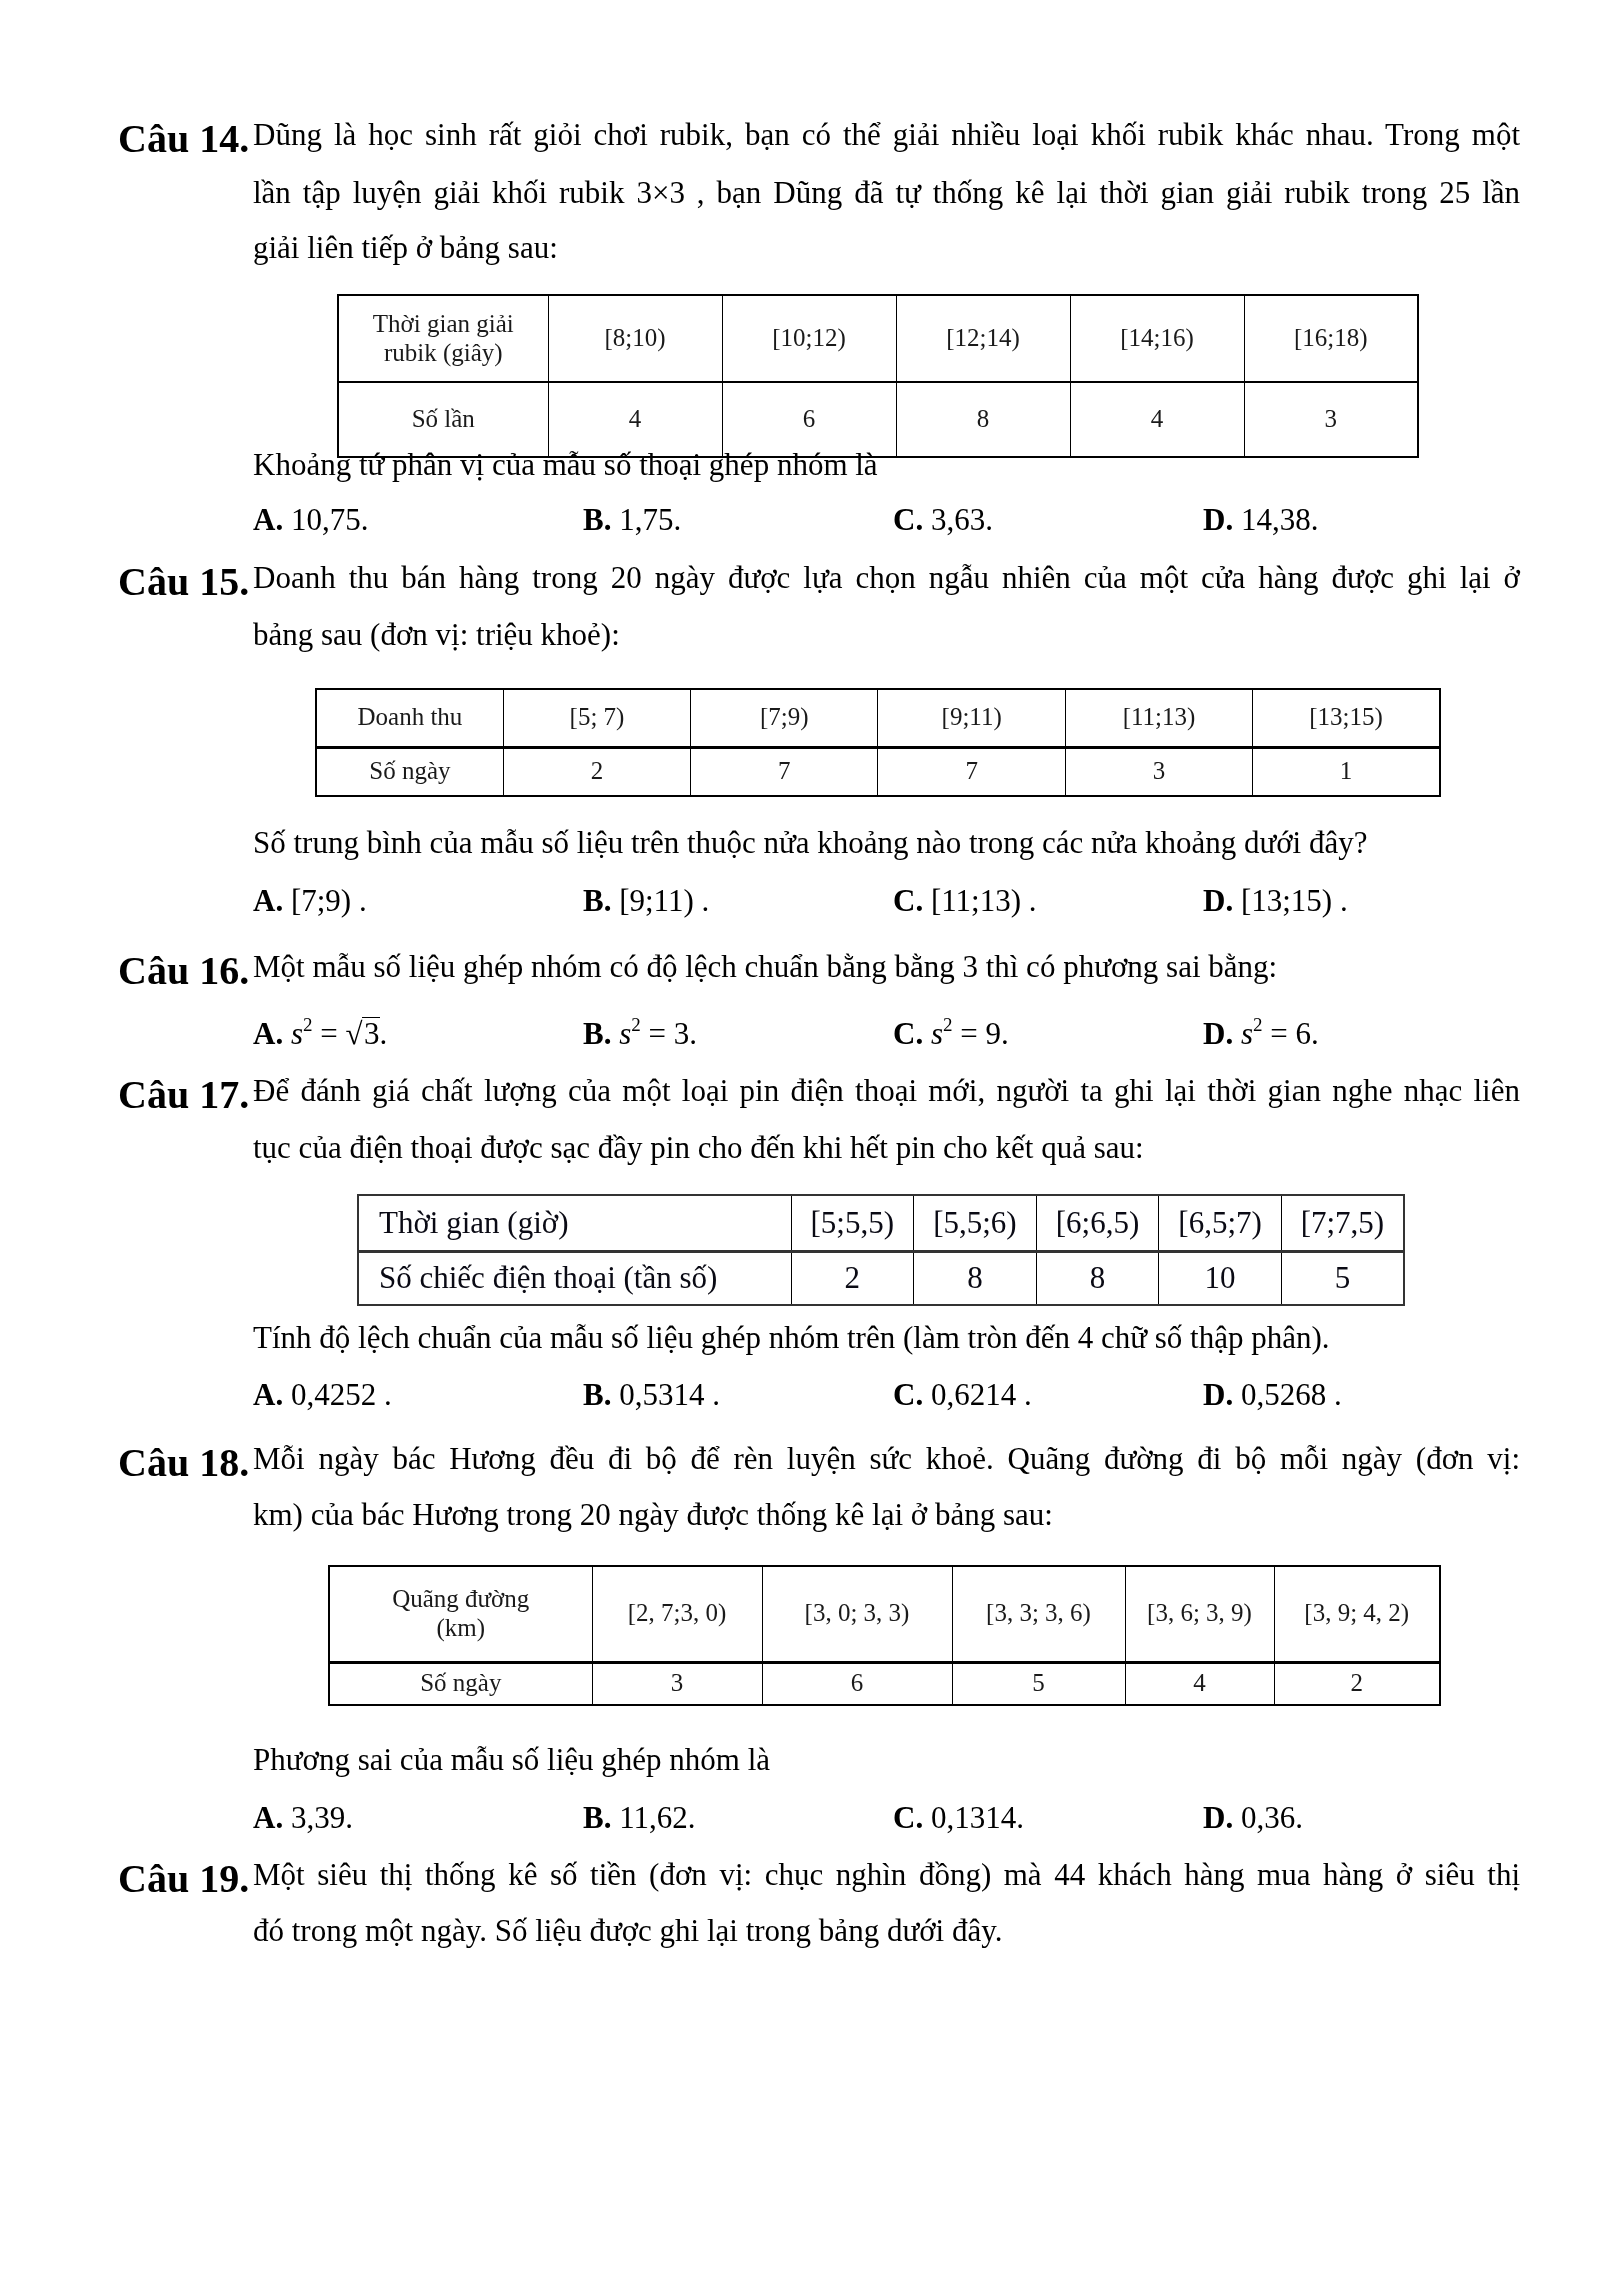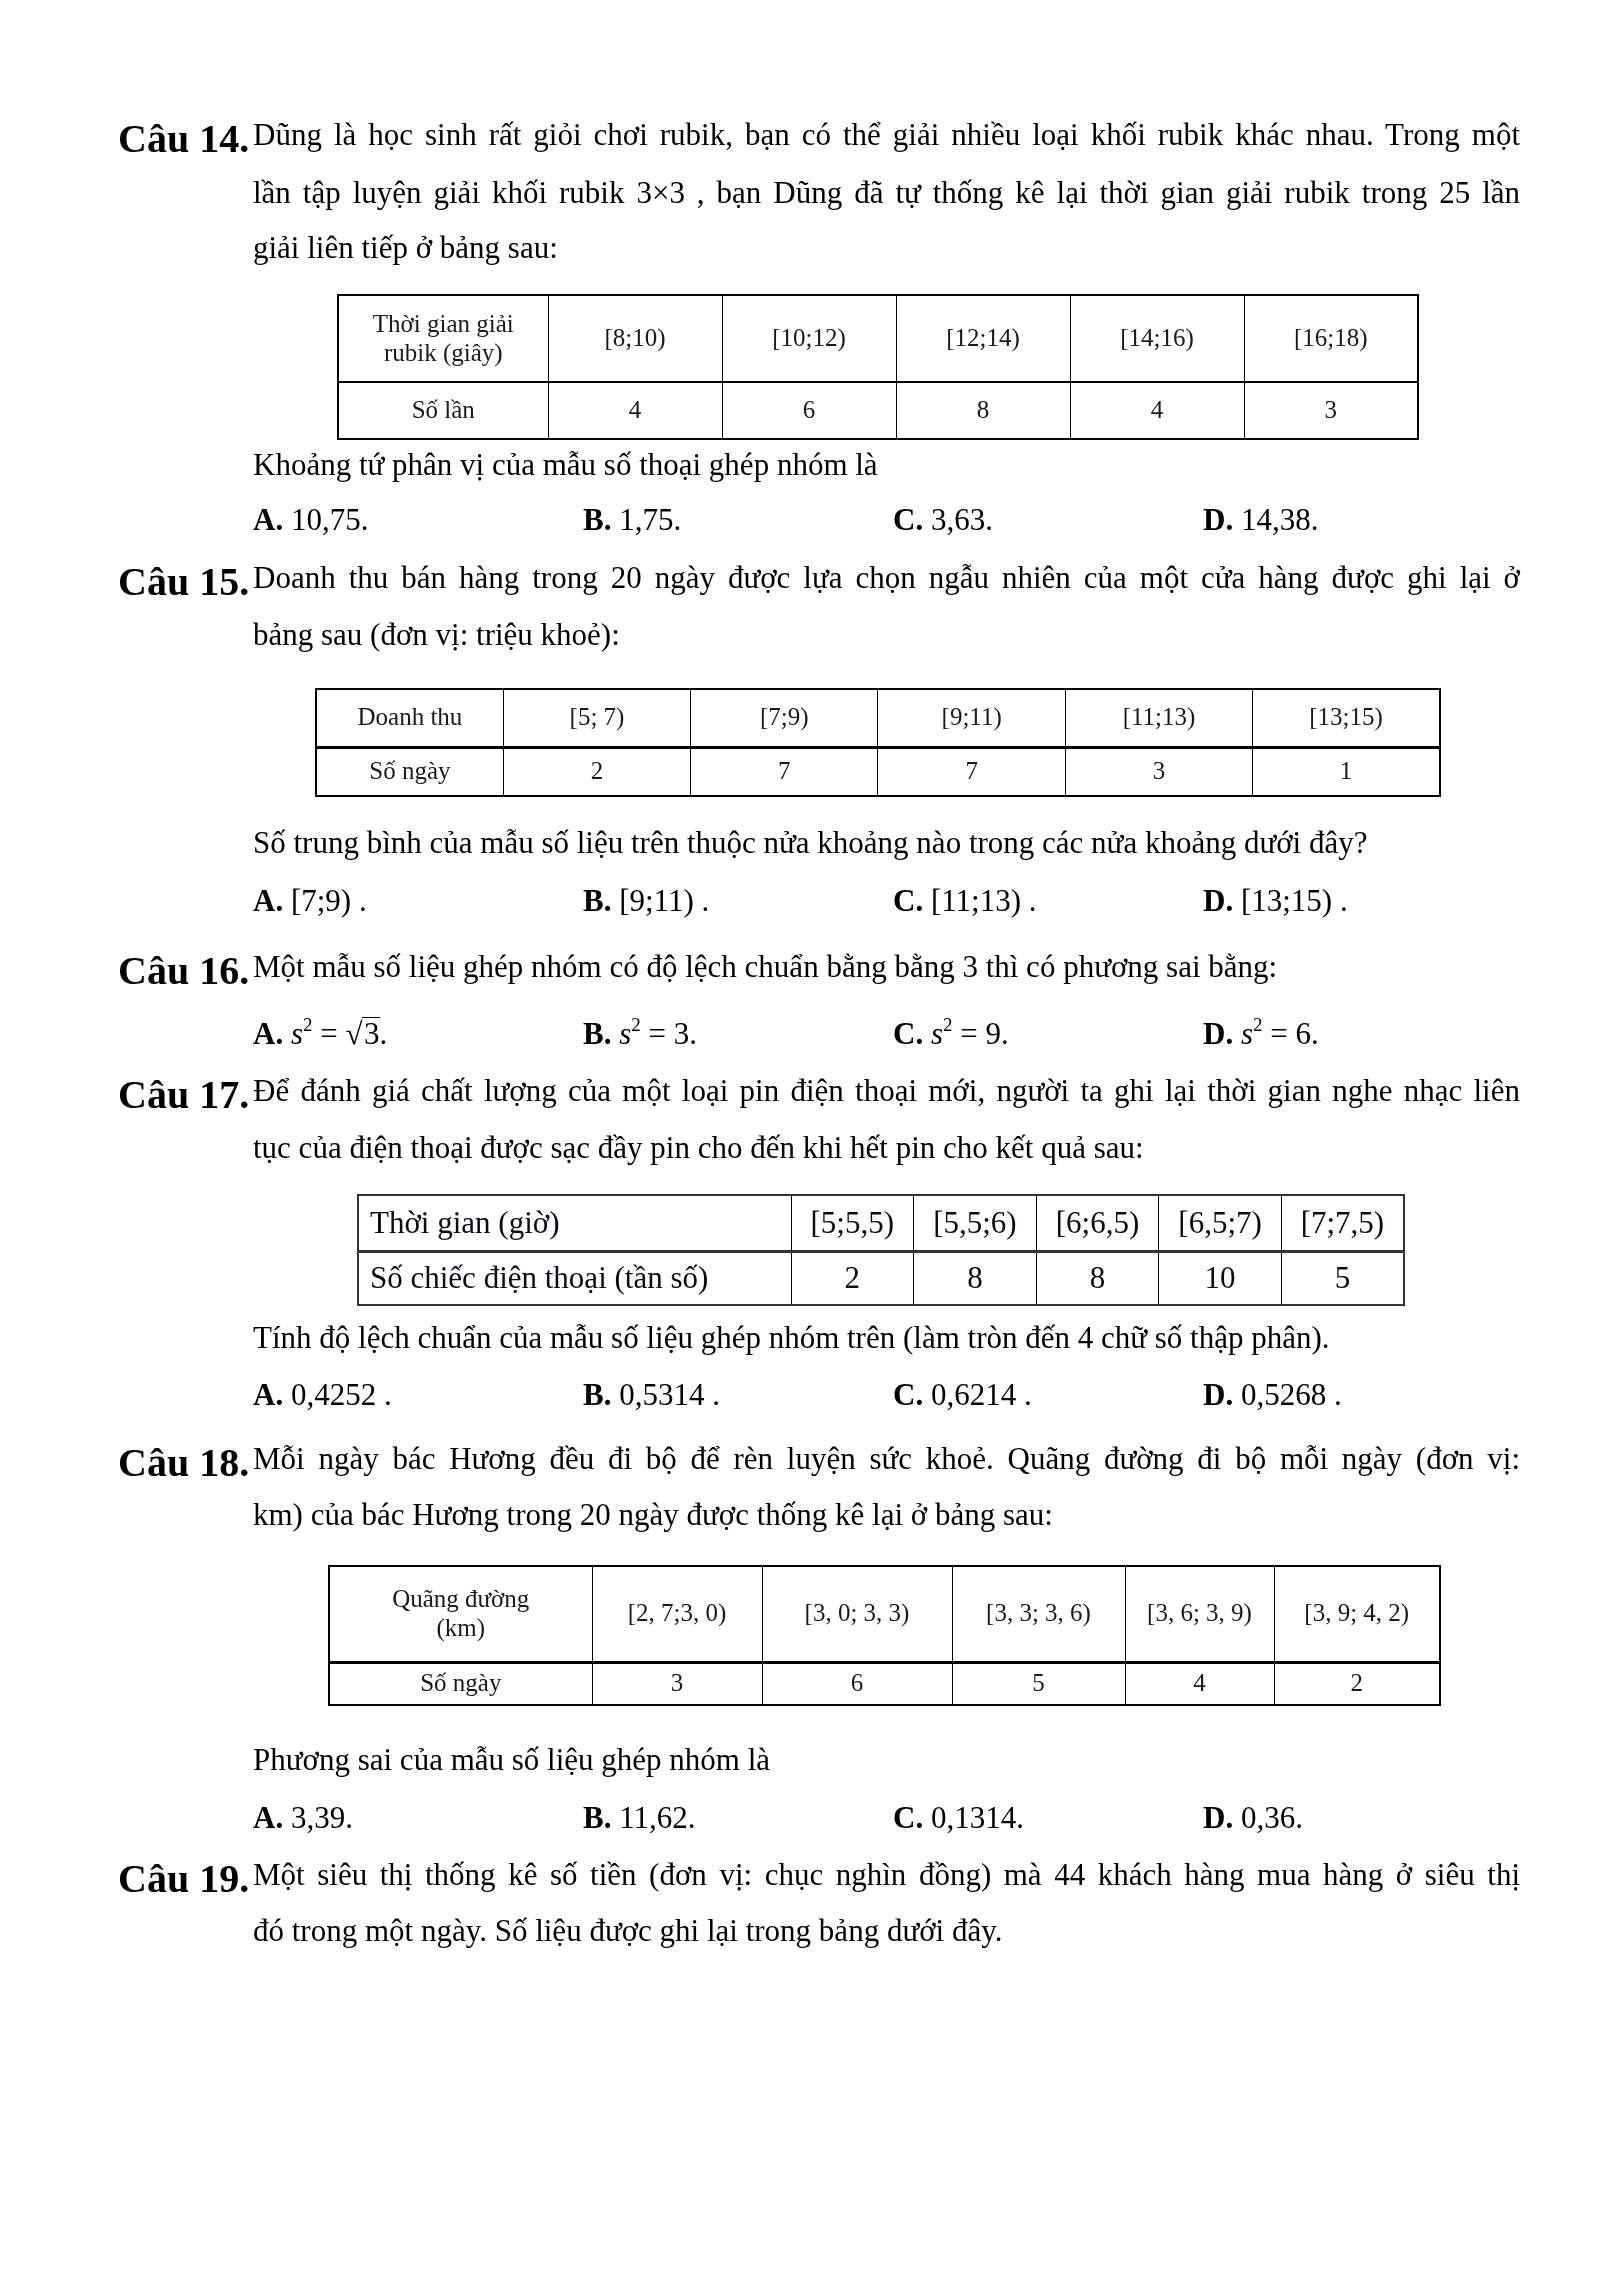"Thời gian giải" table.tbl { height: 146px -> 164px }
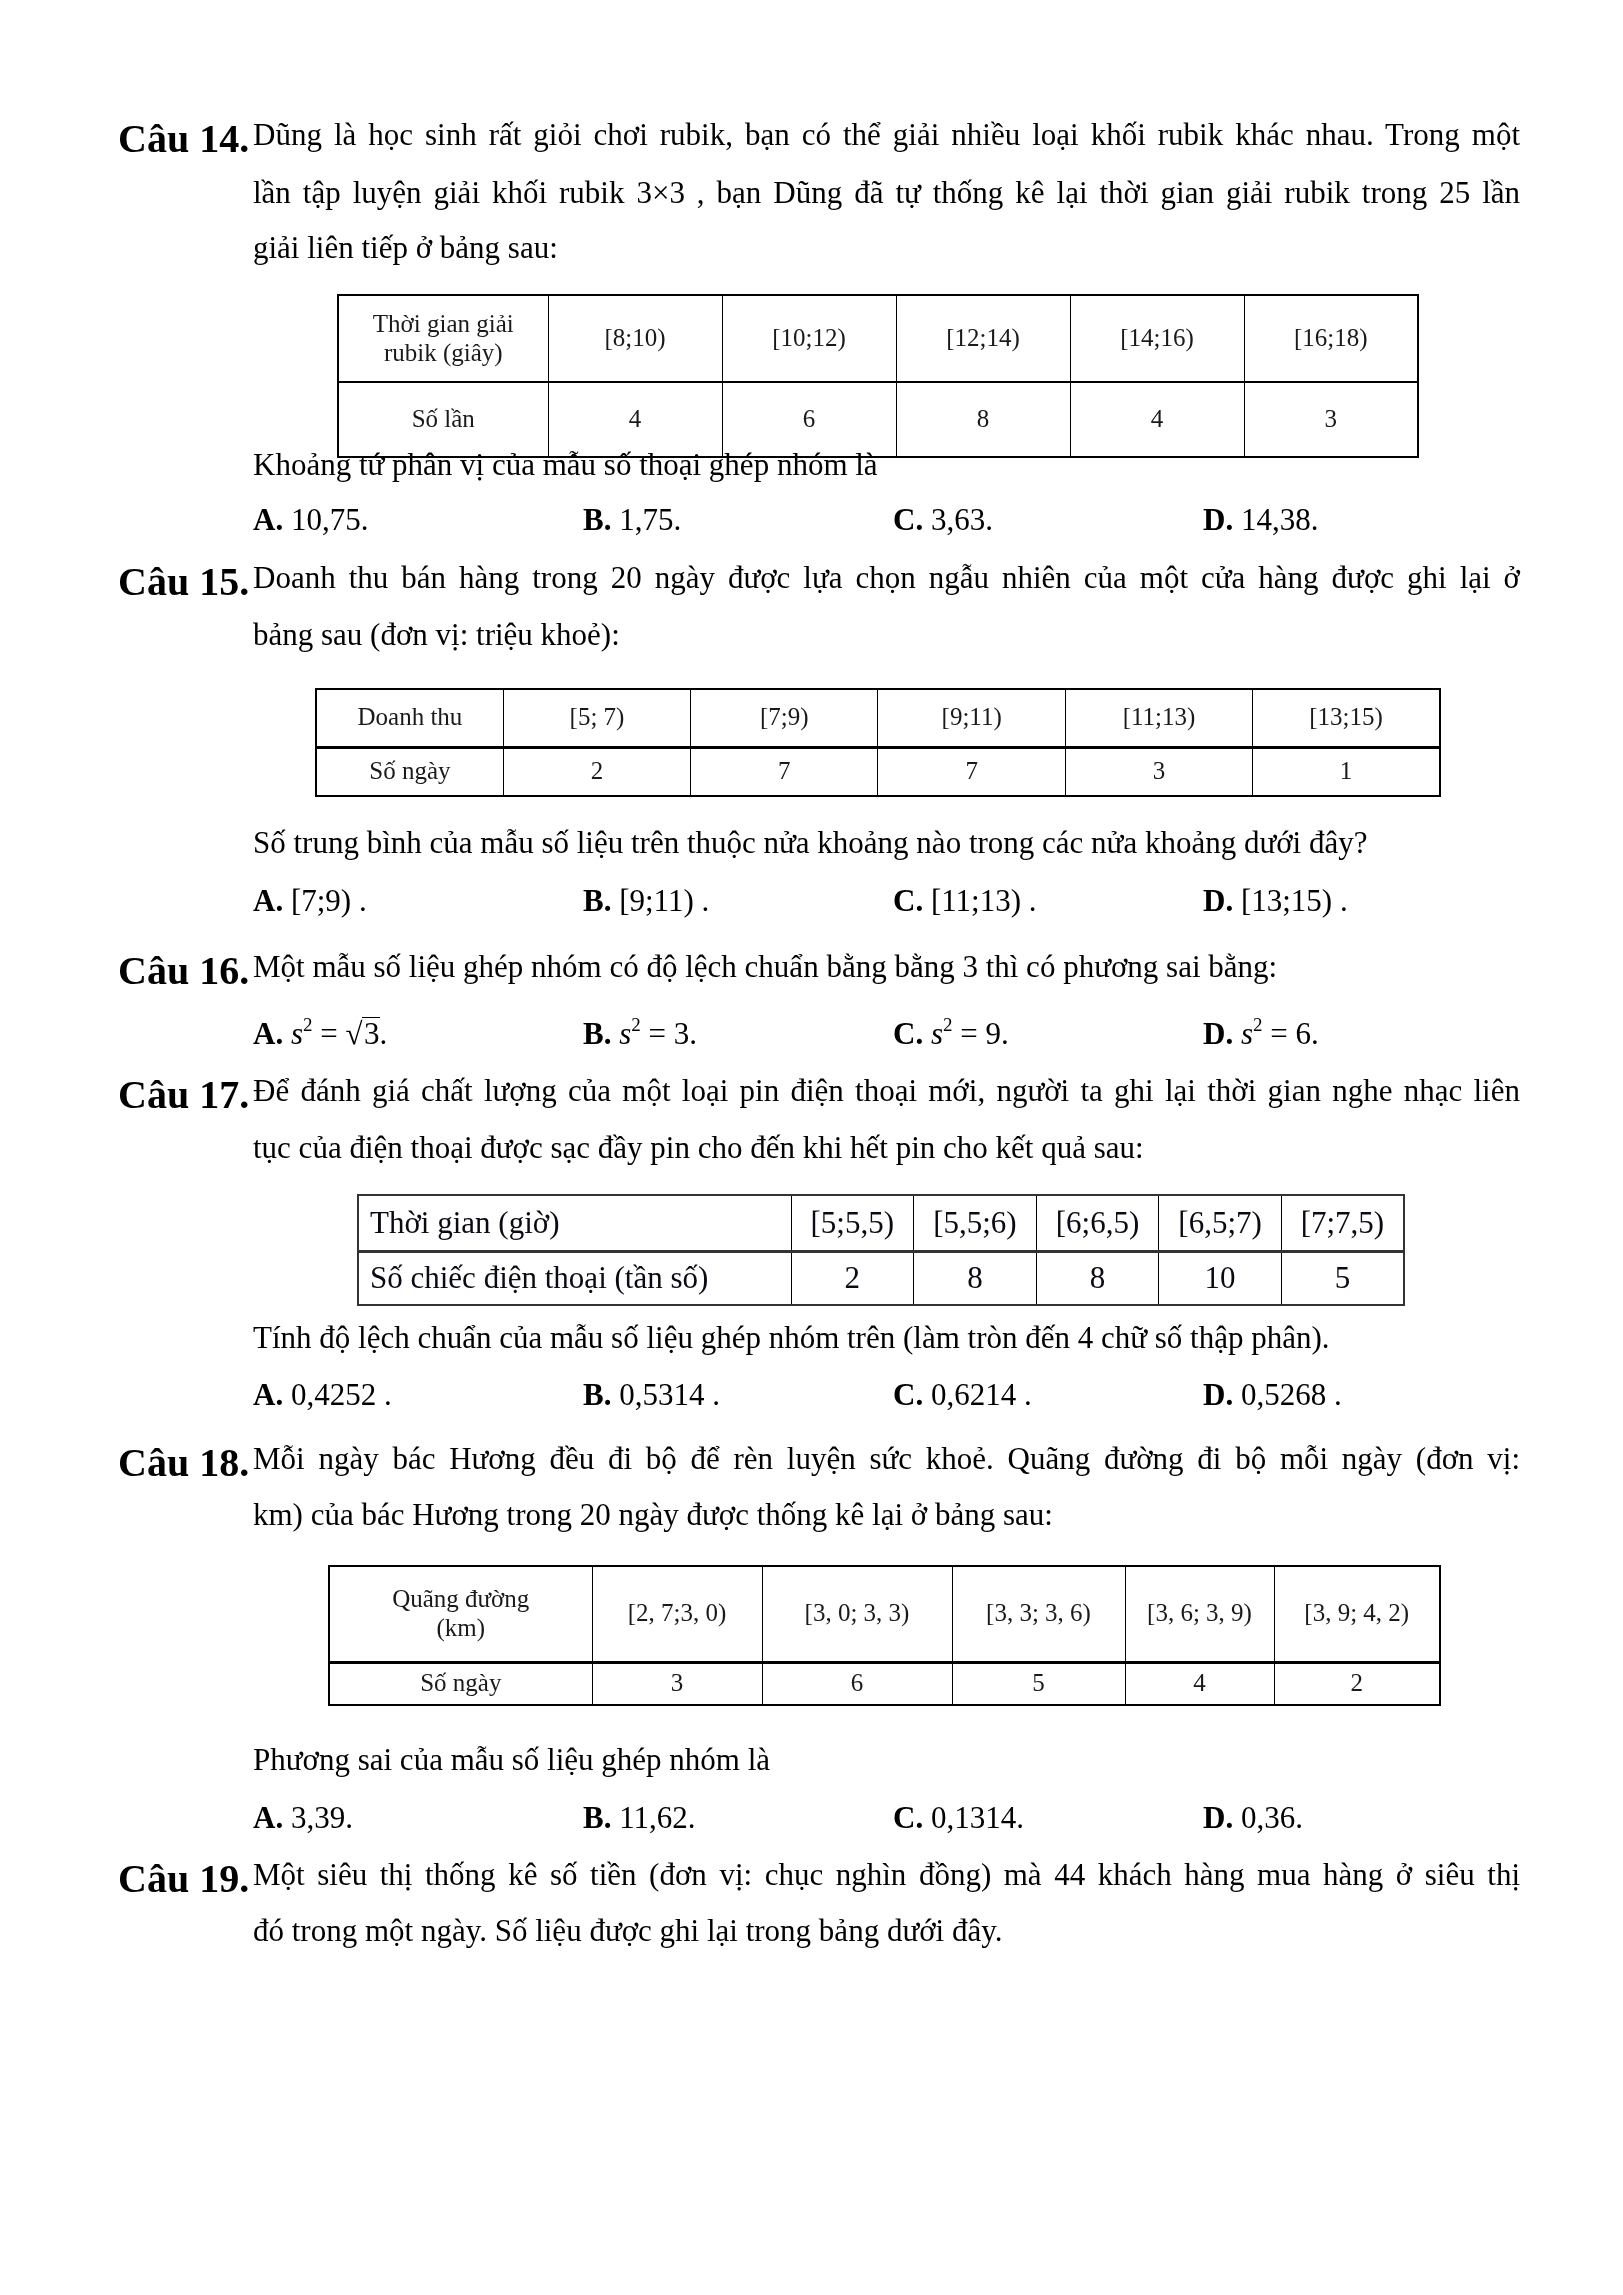"Thời gian (giờ)" .t3 td.hdr { padding-left: 11px -> 20px }
